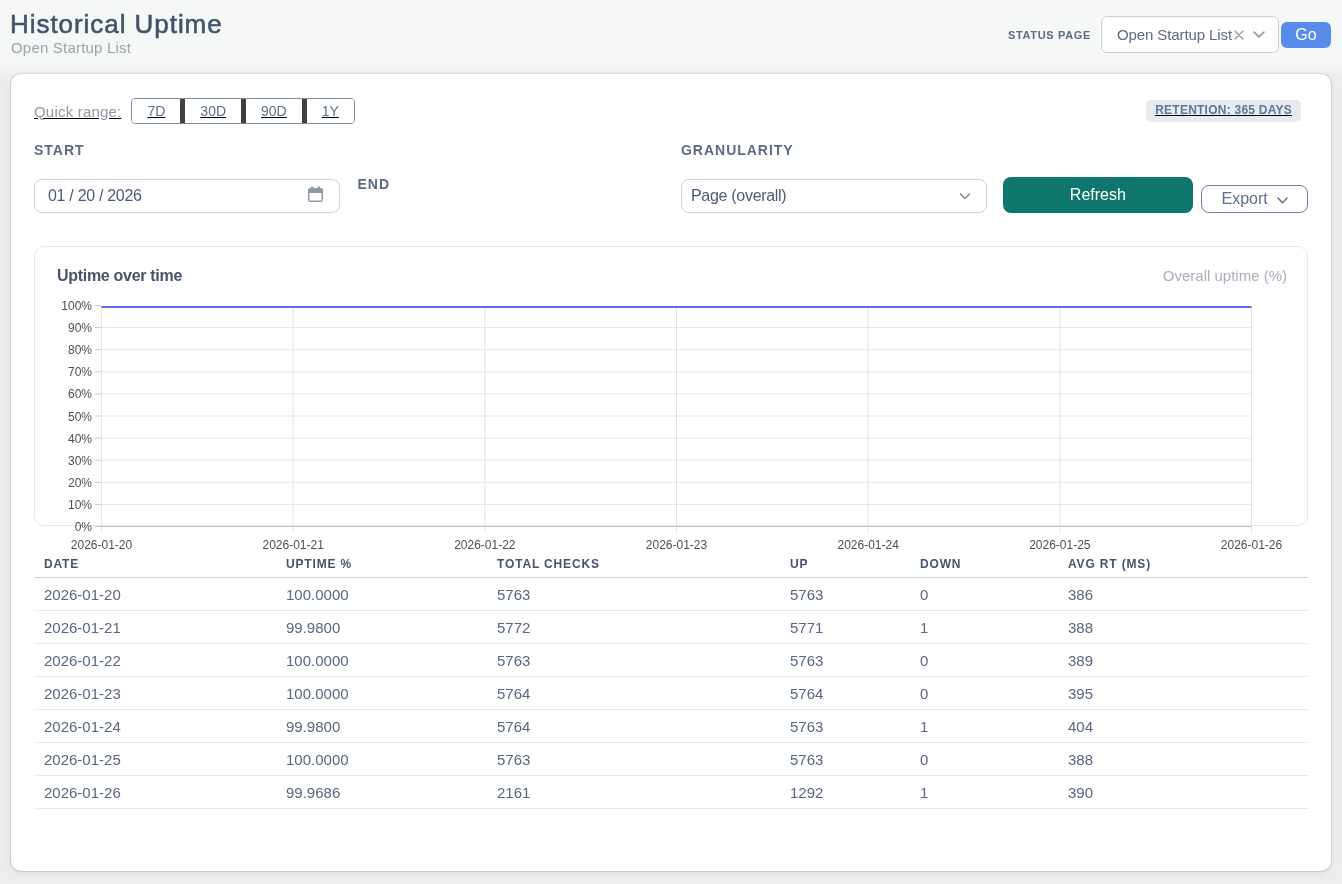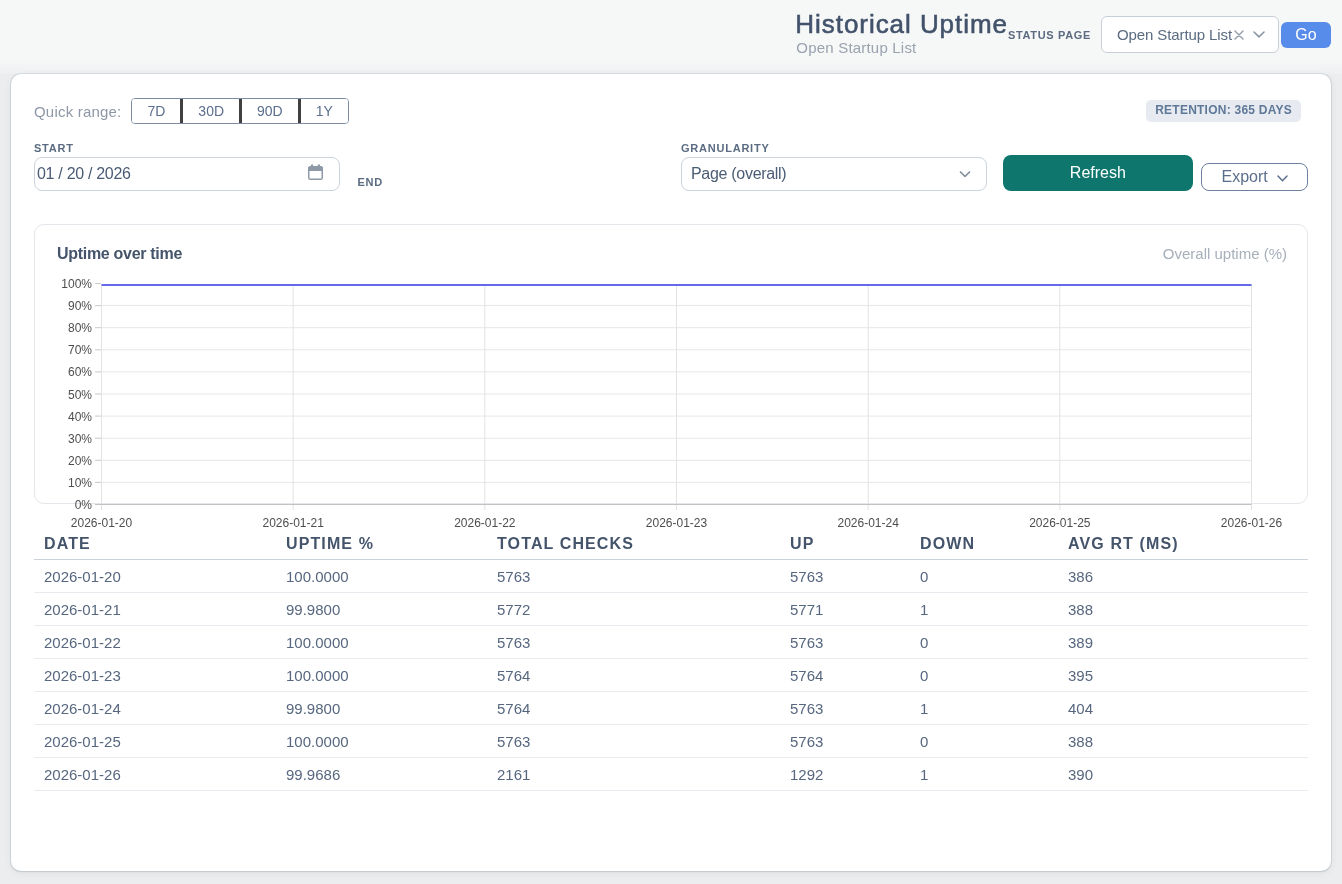"Historical Uptime" .hdr { justify-content: flex-end -> space-between }
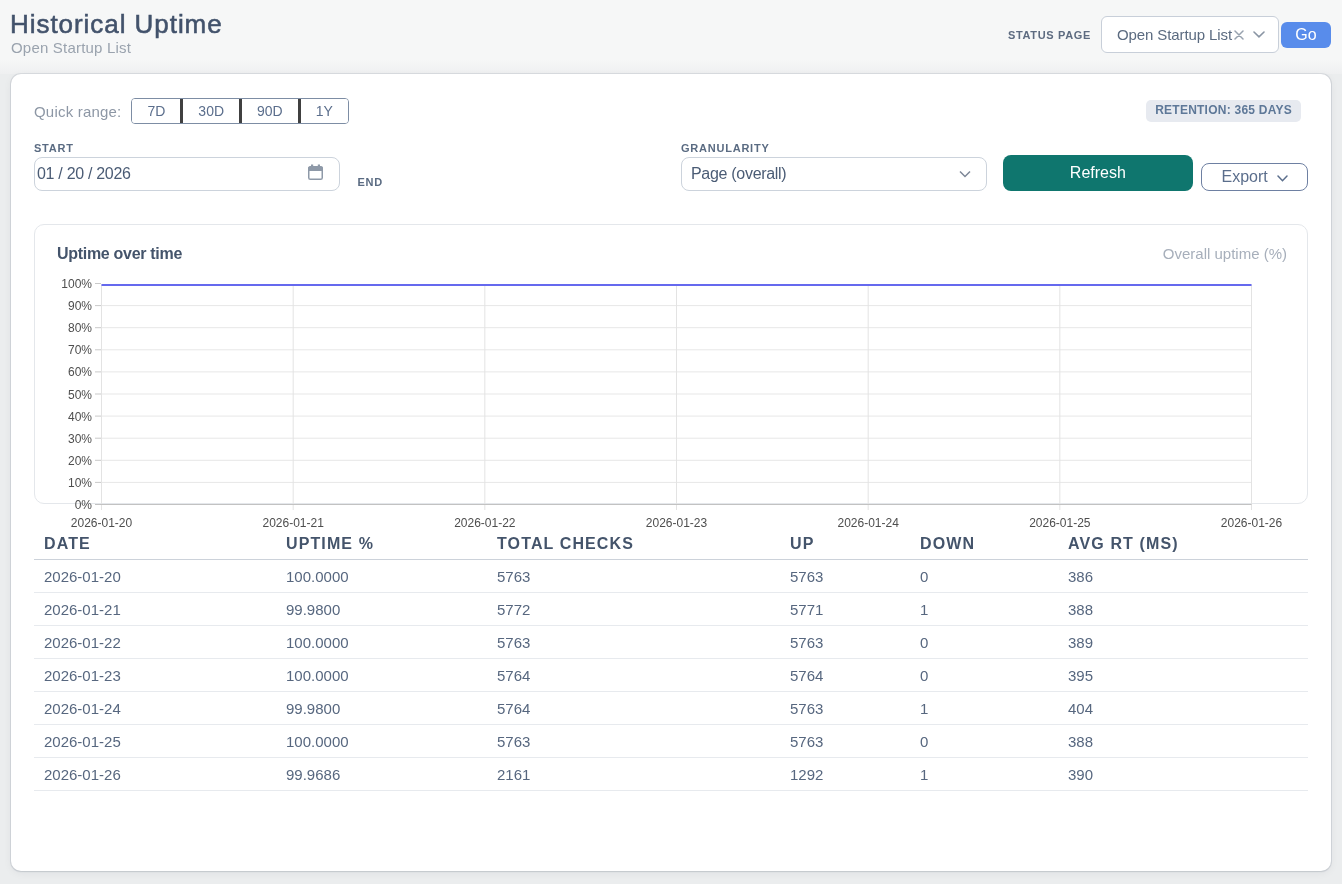"Quick range:" .row1 { text-decoration: none -> underline }
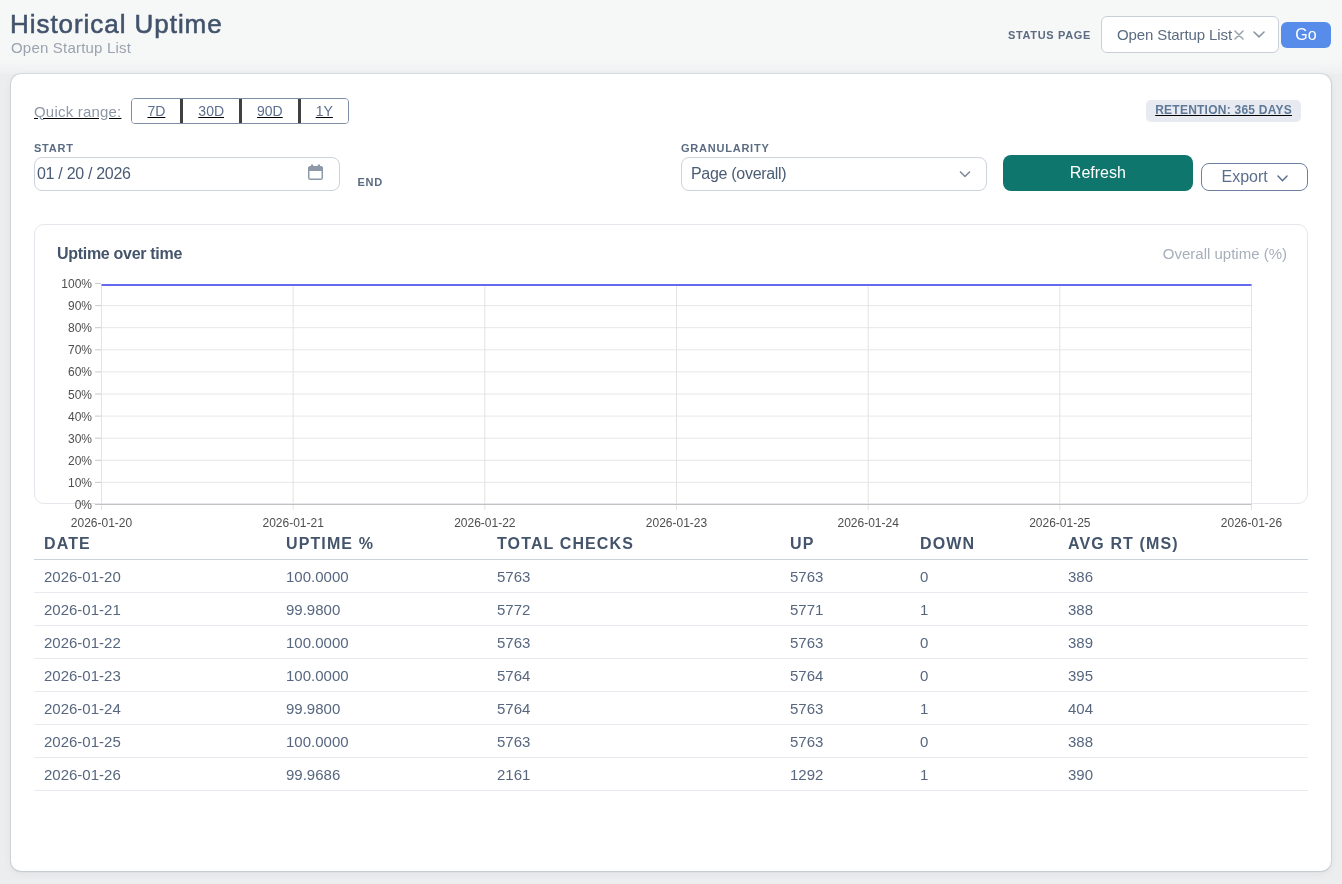"7D" .seg button { border-right: 3px solid #404040 -> 5px solid #404040 }
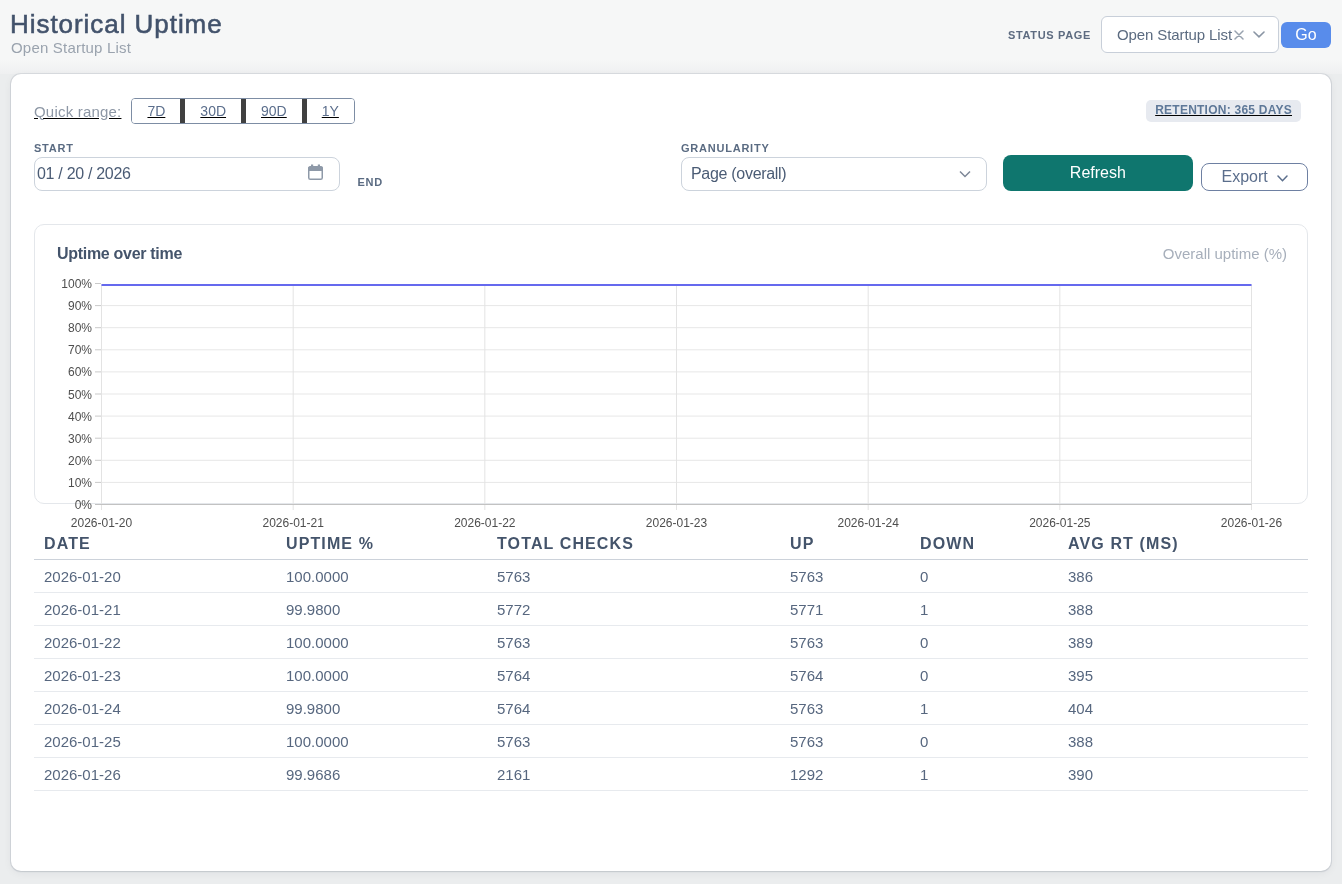"START" .fld label { font-size: 11px -> 14px; margin-bottom: 3px -> 21px }
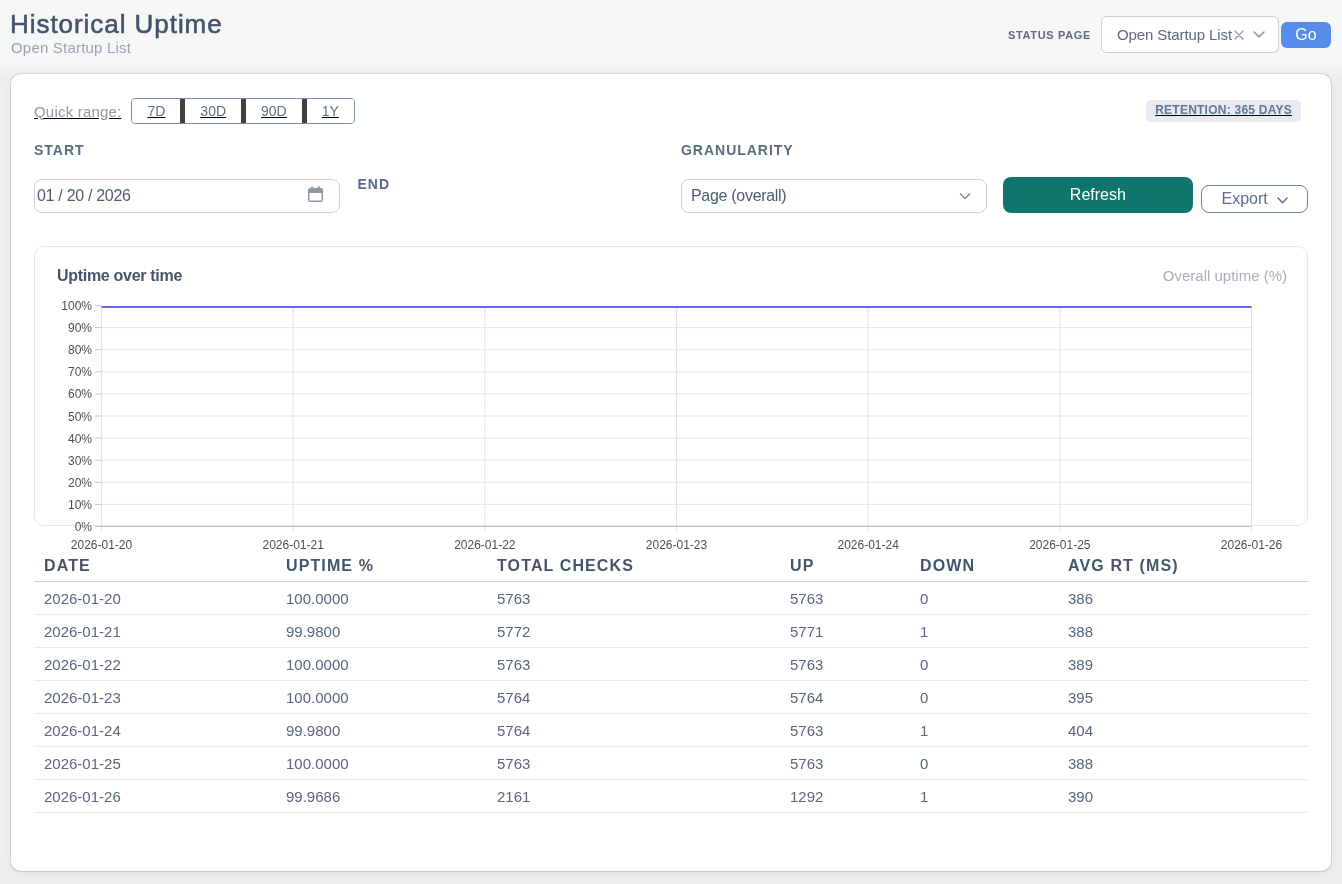"01 / 20 / 2026" .inp { padding: 0 15px 0 2px -> 0 15px 0 13px }
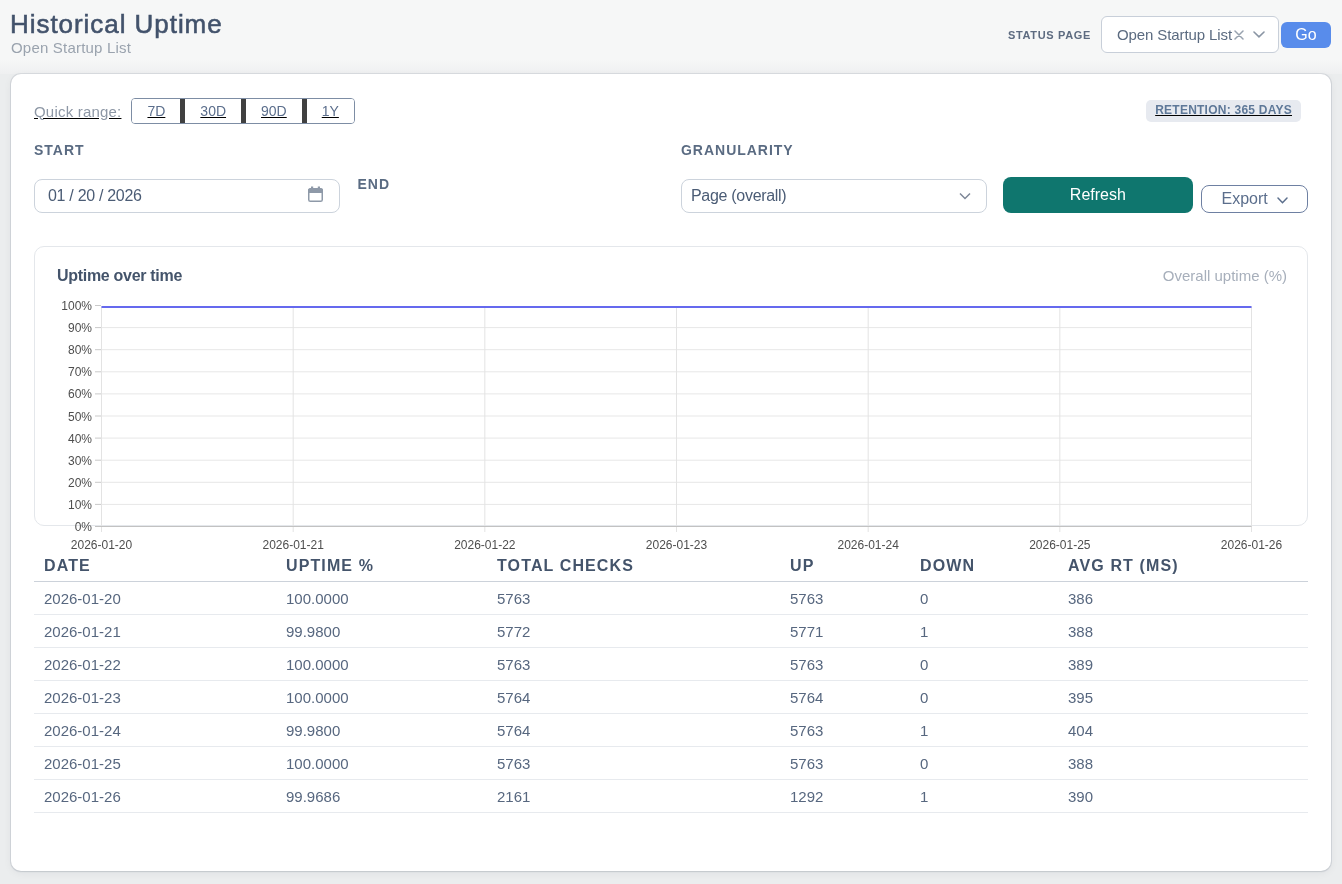"DATE" .tbl th { font-size: 16px -> 12px }
